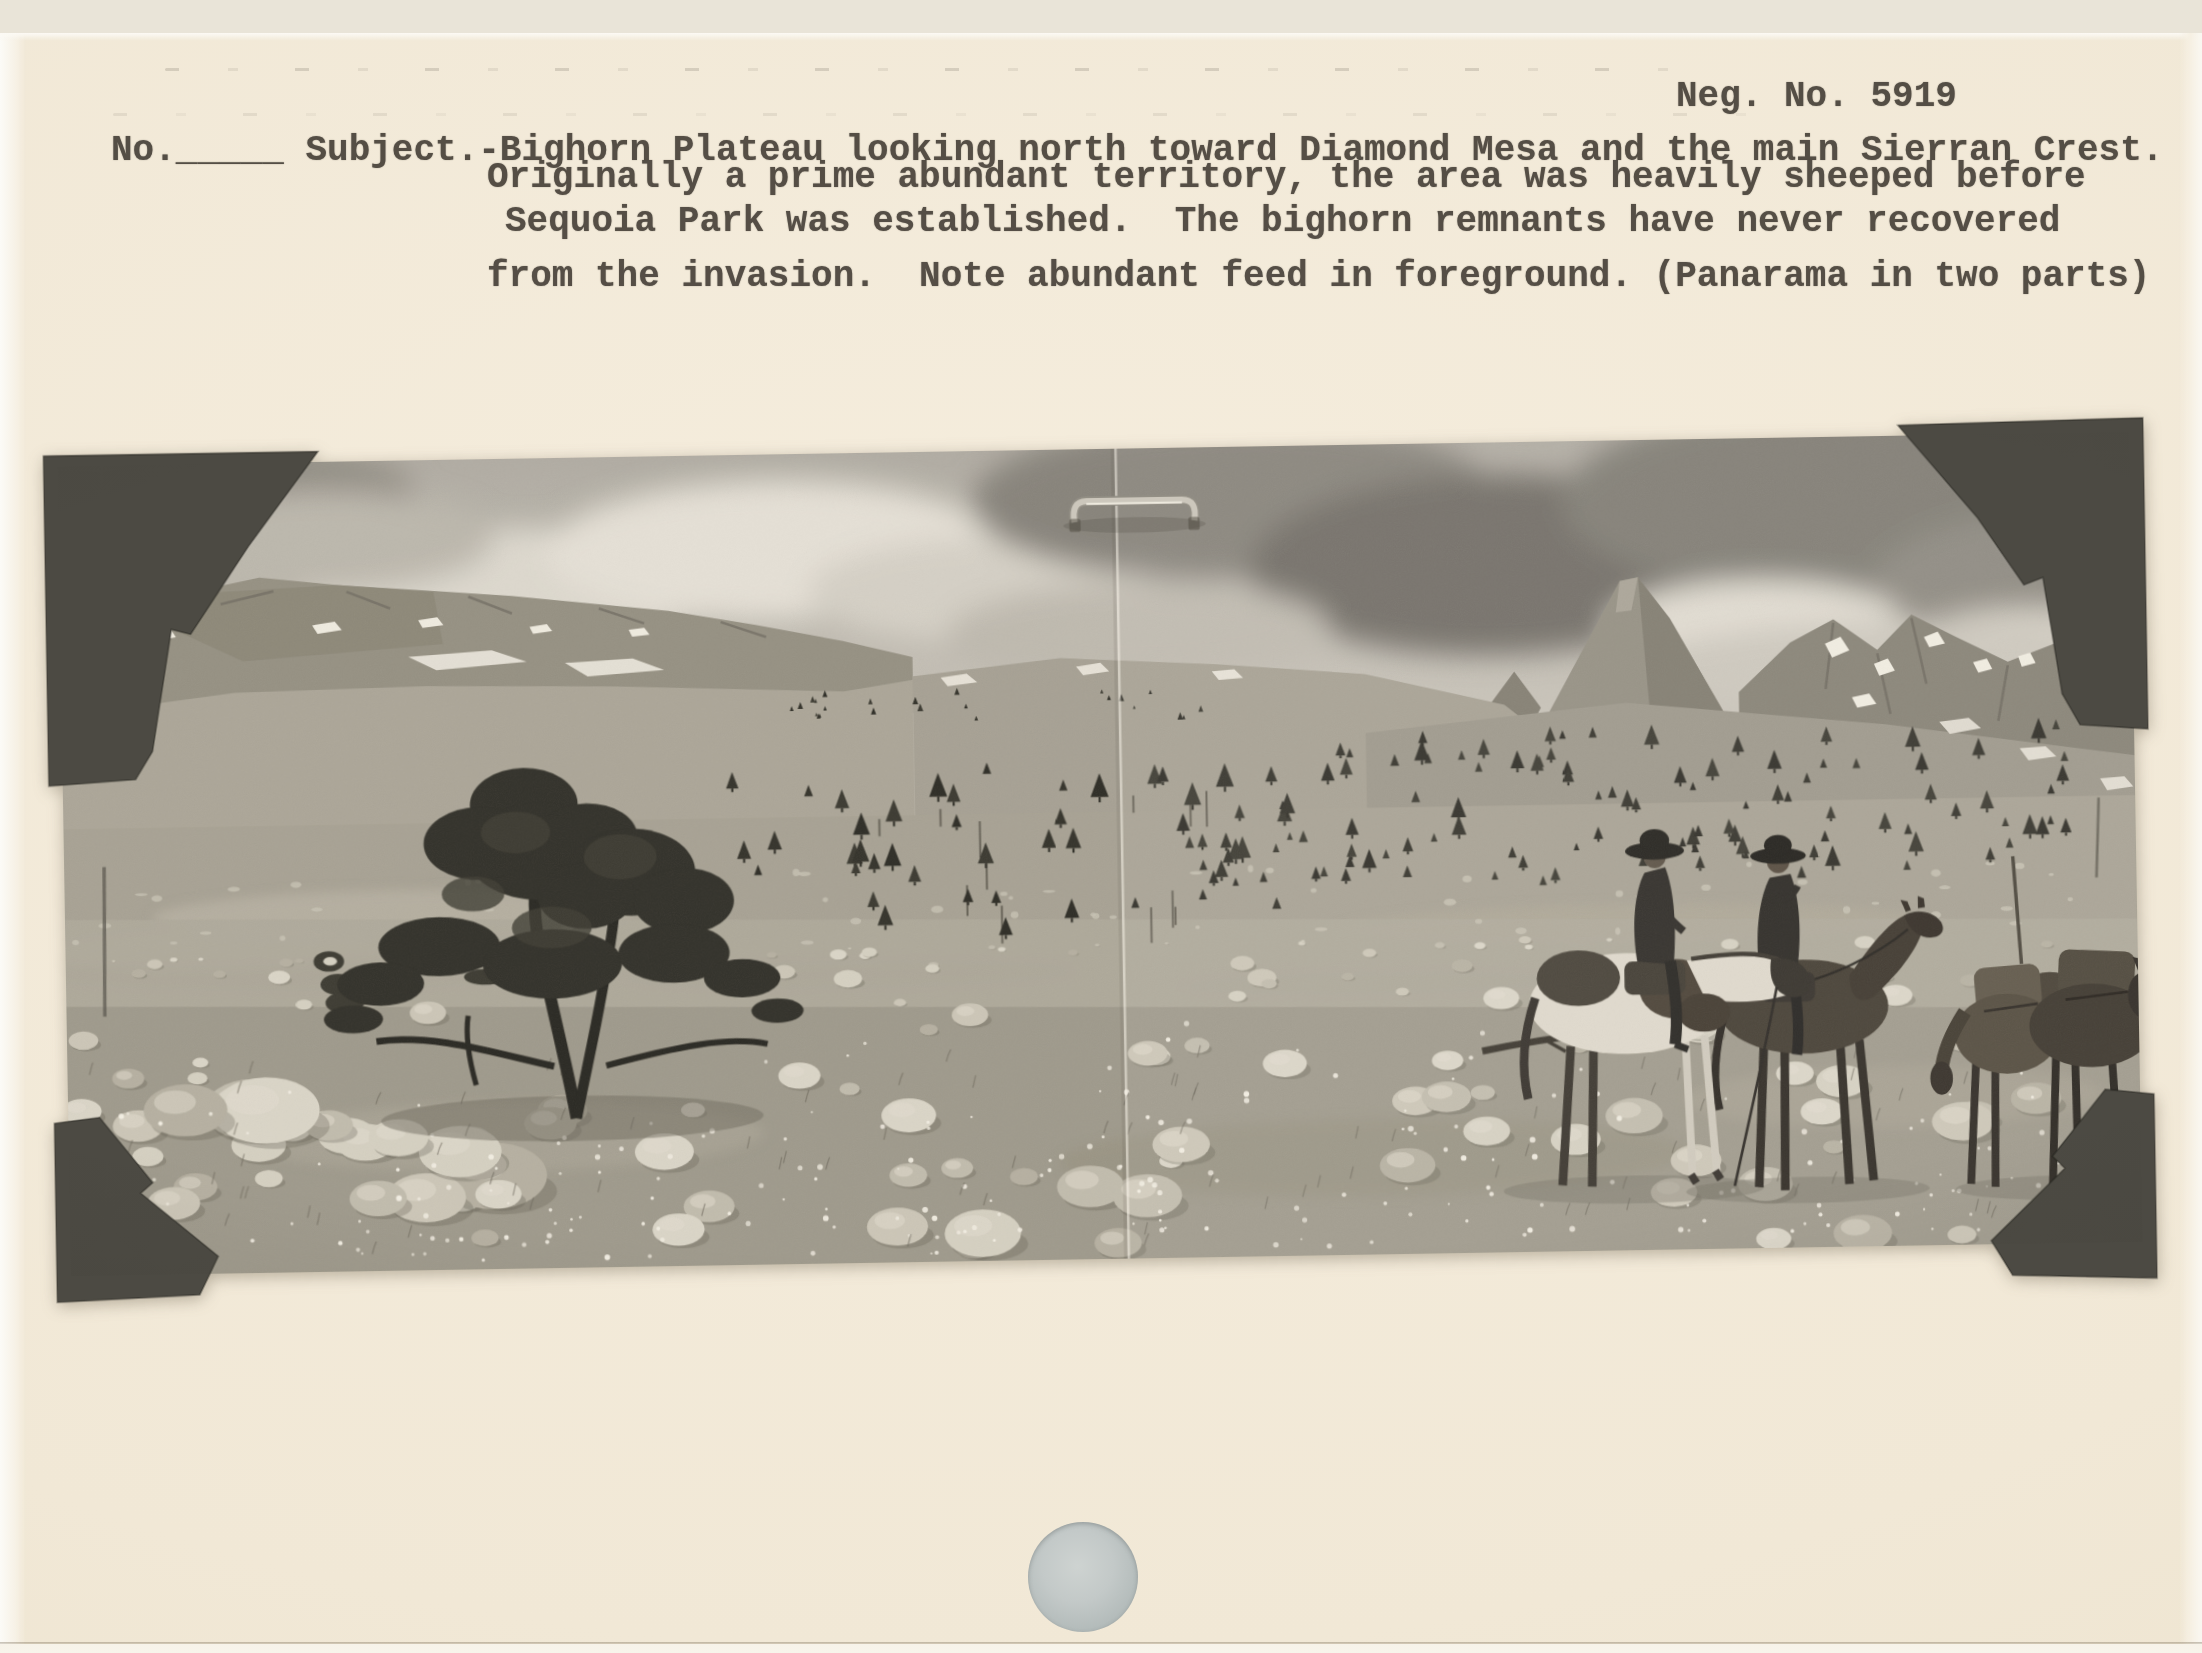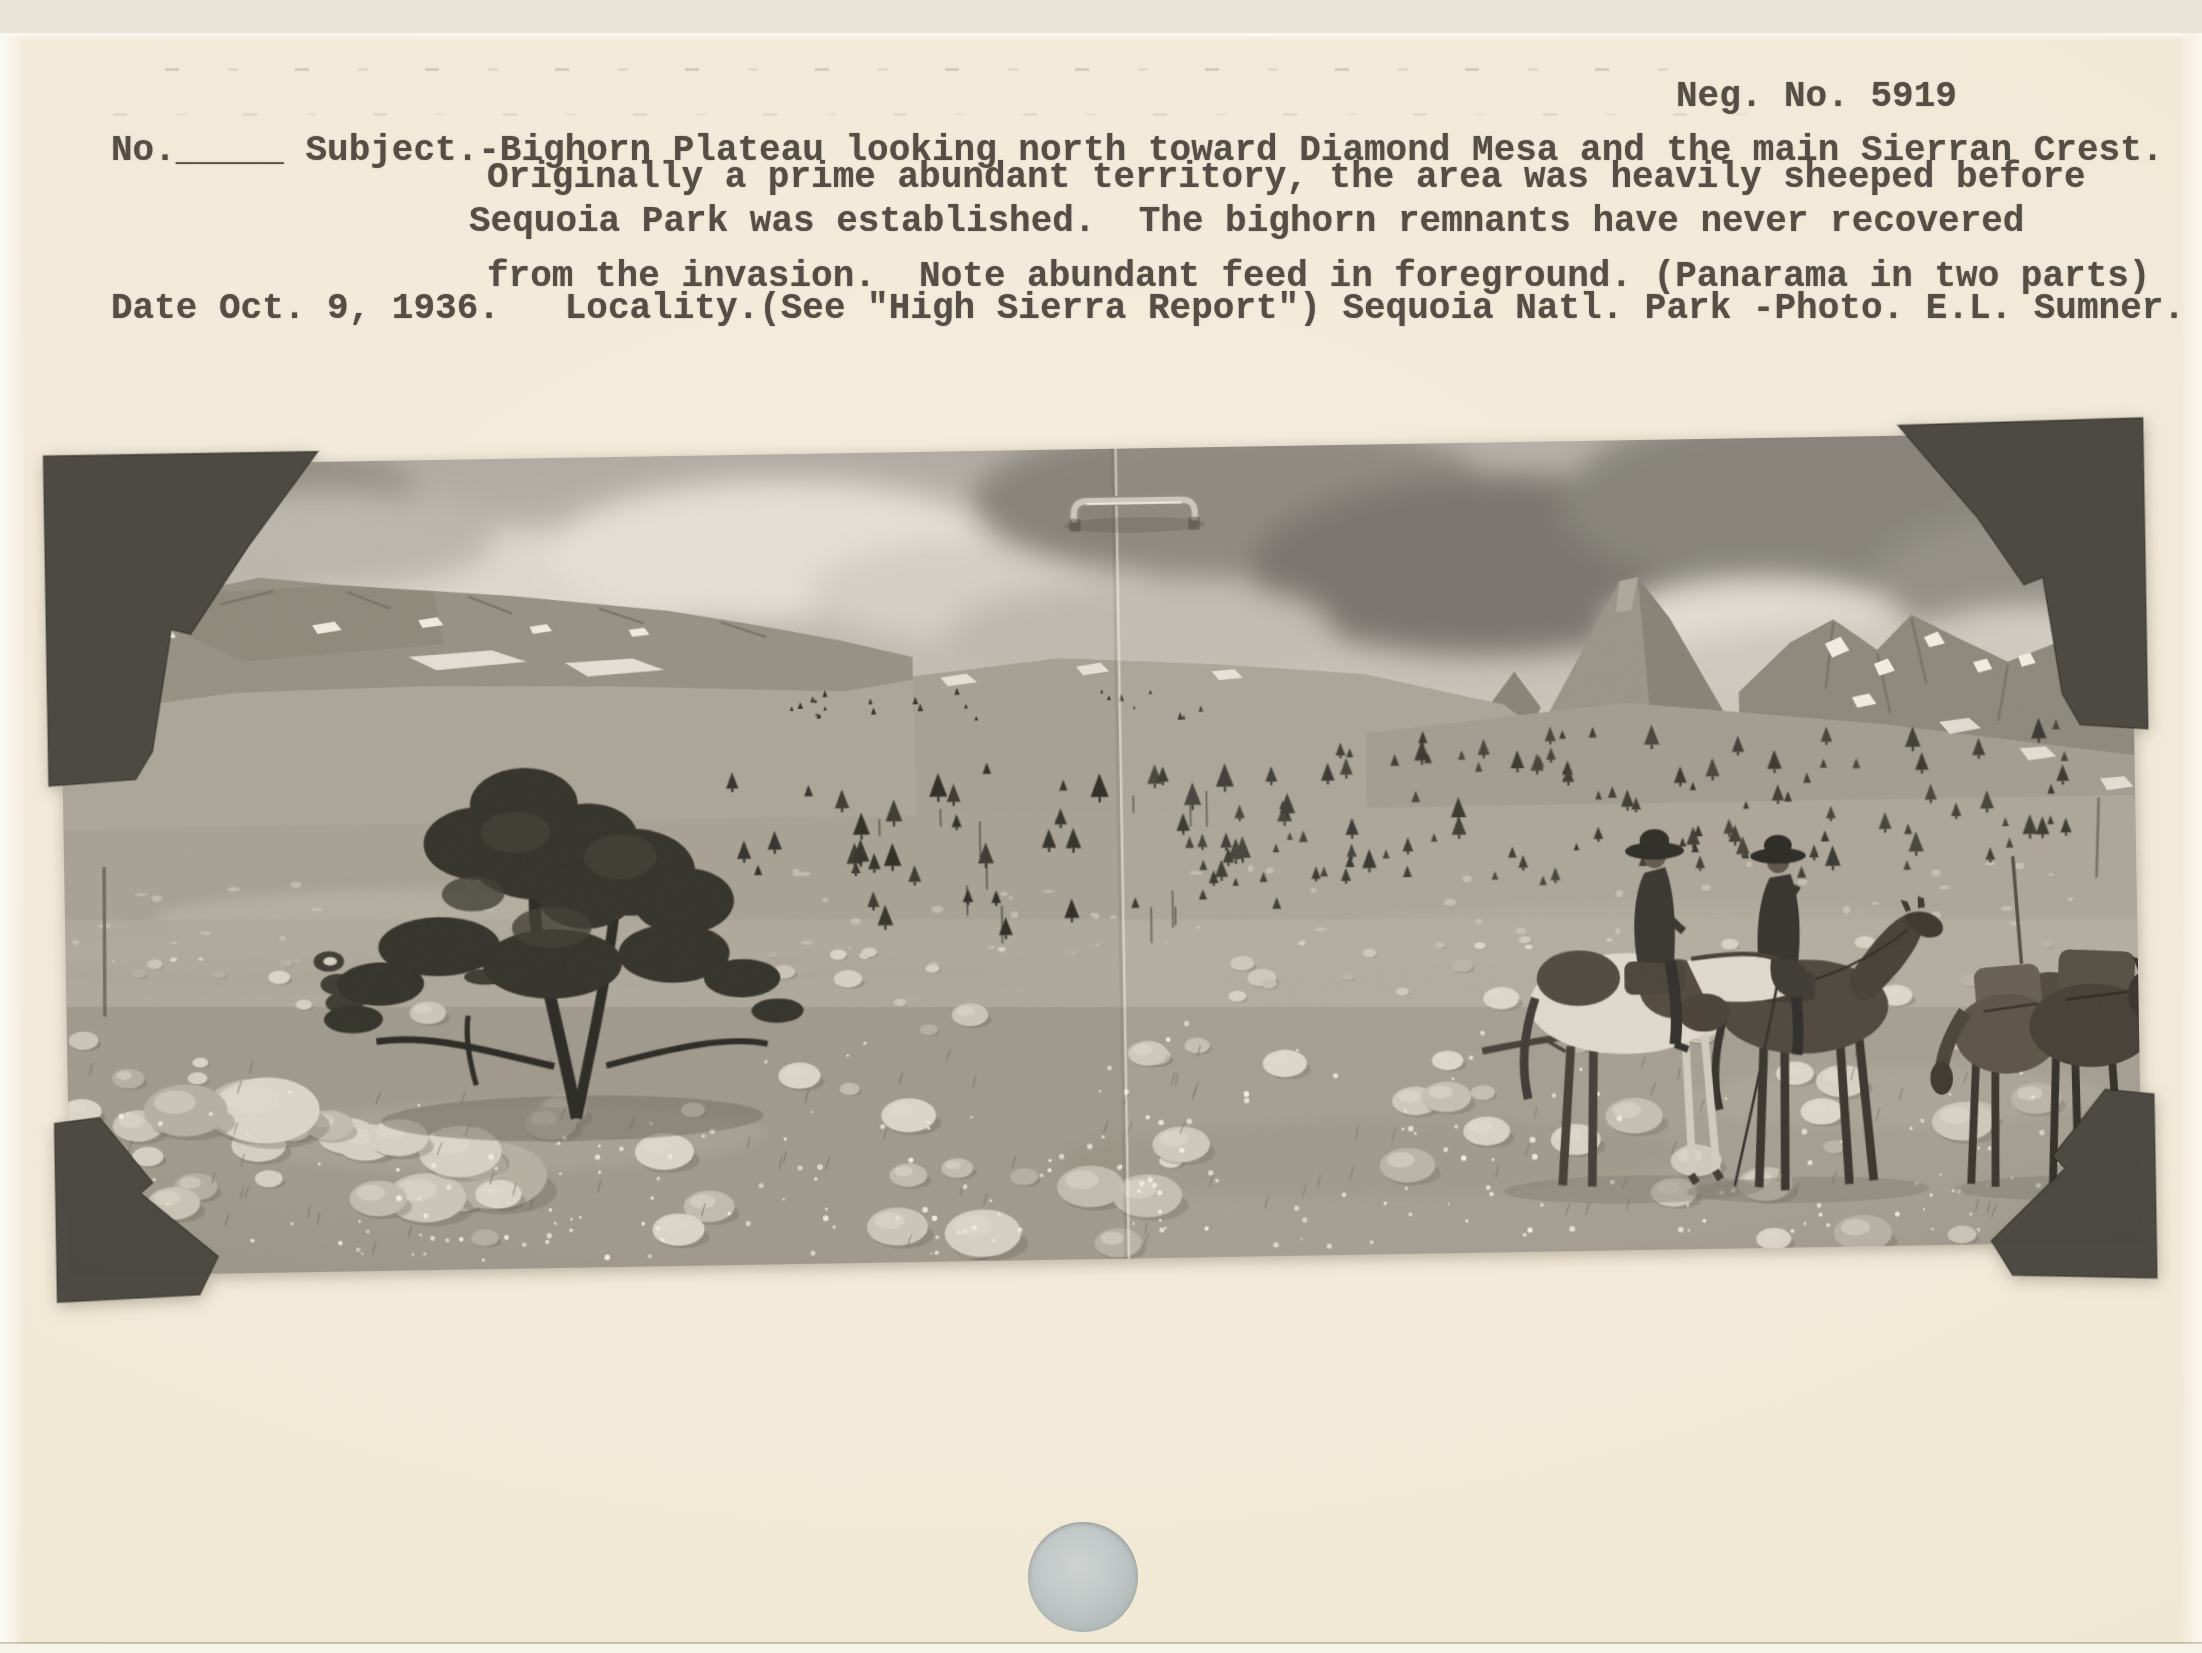"Sequoia Park was established. The" div.typed { left: 469px -> 505px }
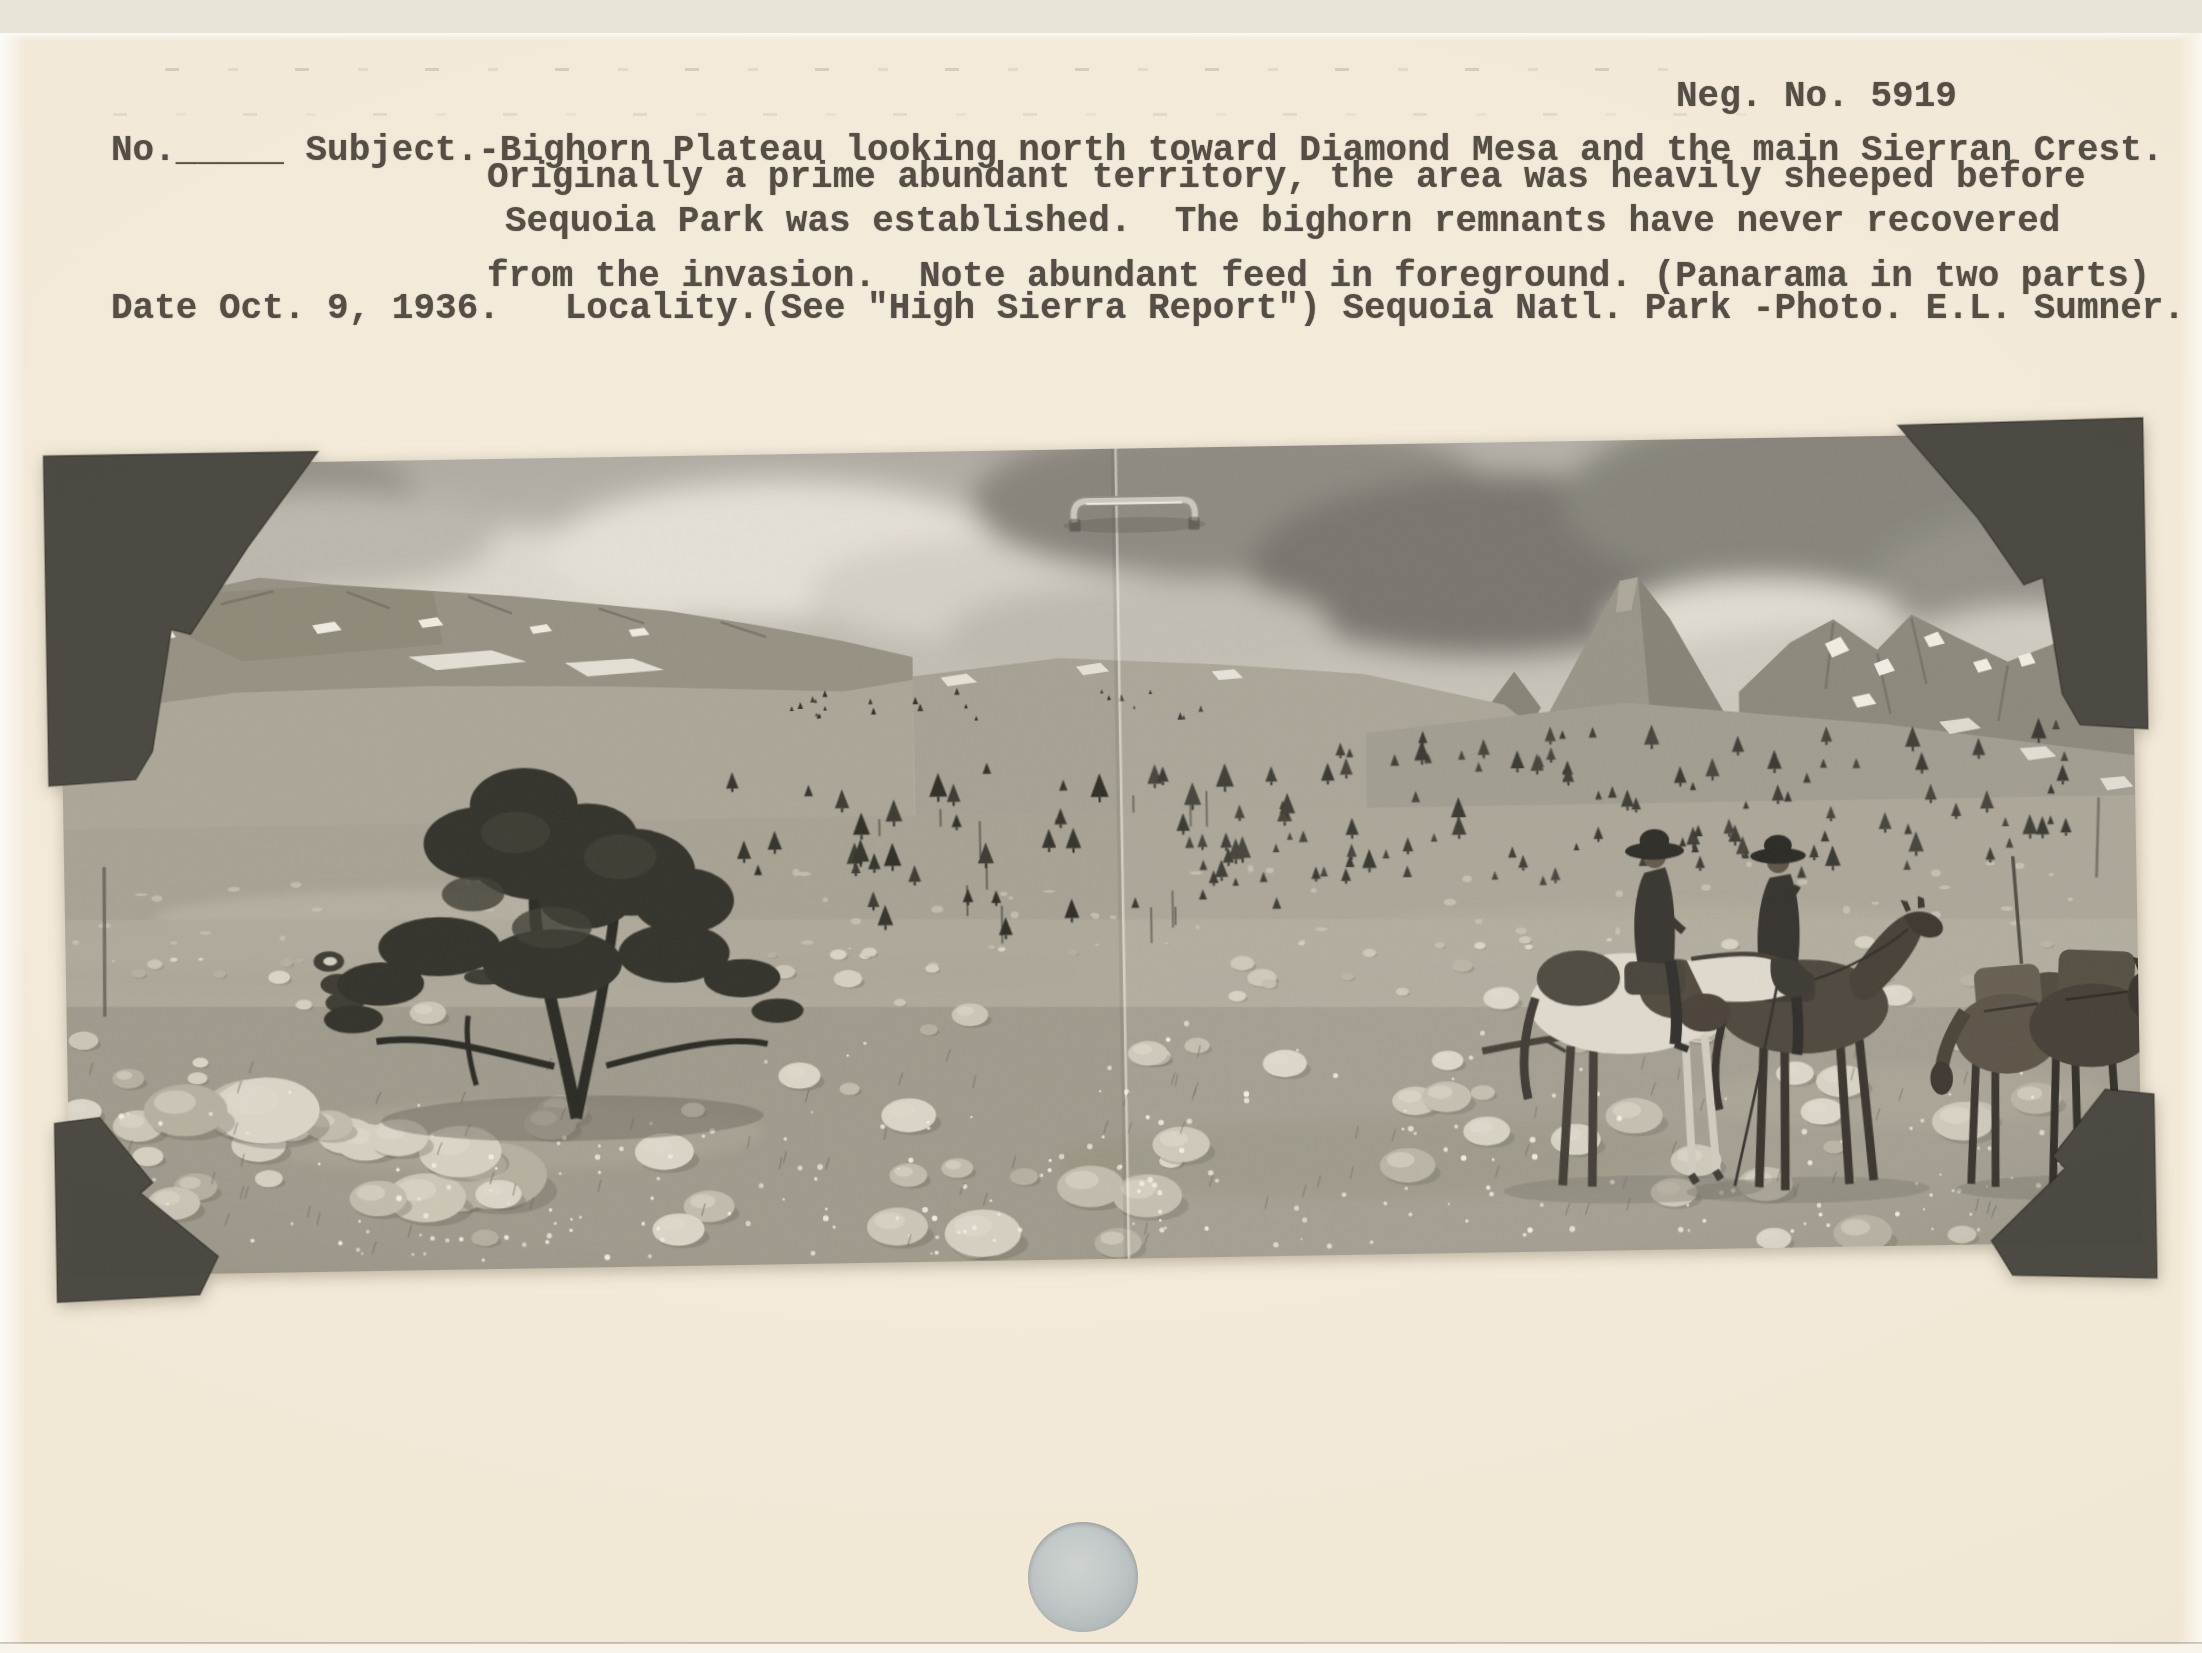"Date Oct. 9, 1936. Locality.(See" div.typed { html: <div>Date Oct. 9, 1936. Locality.(See "High Sierra Report") Sequoia Natl. Park -Photo. E.L. Sumner.</div> -> none }
